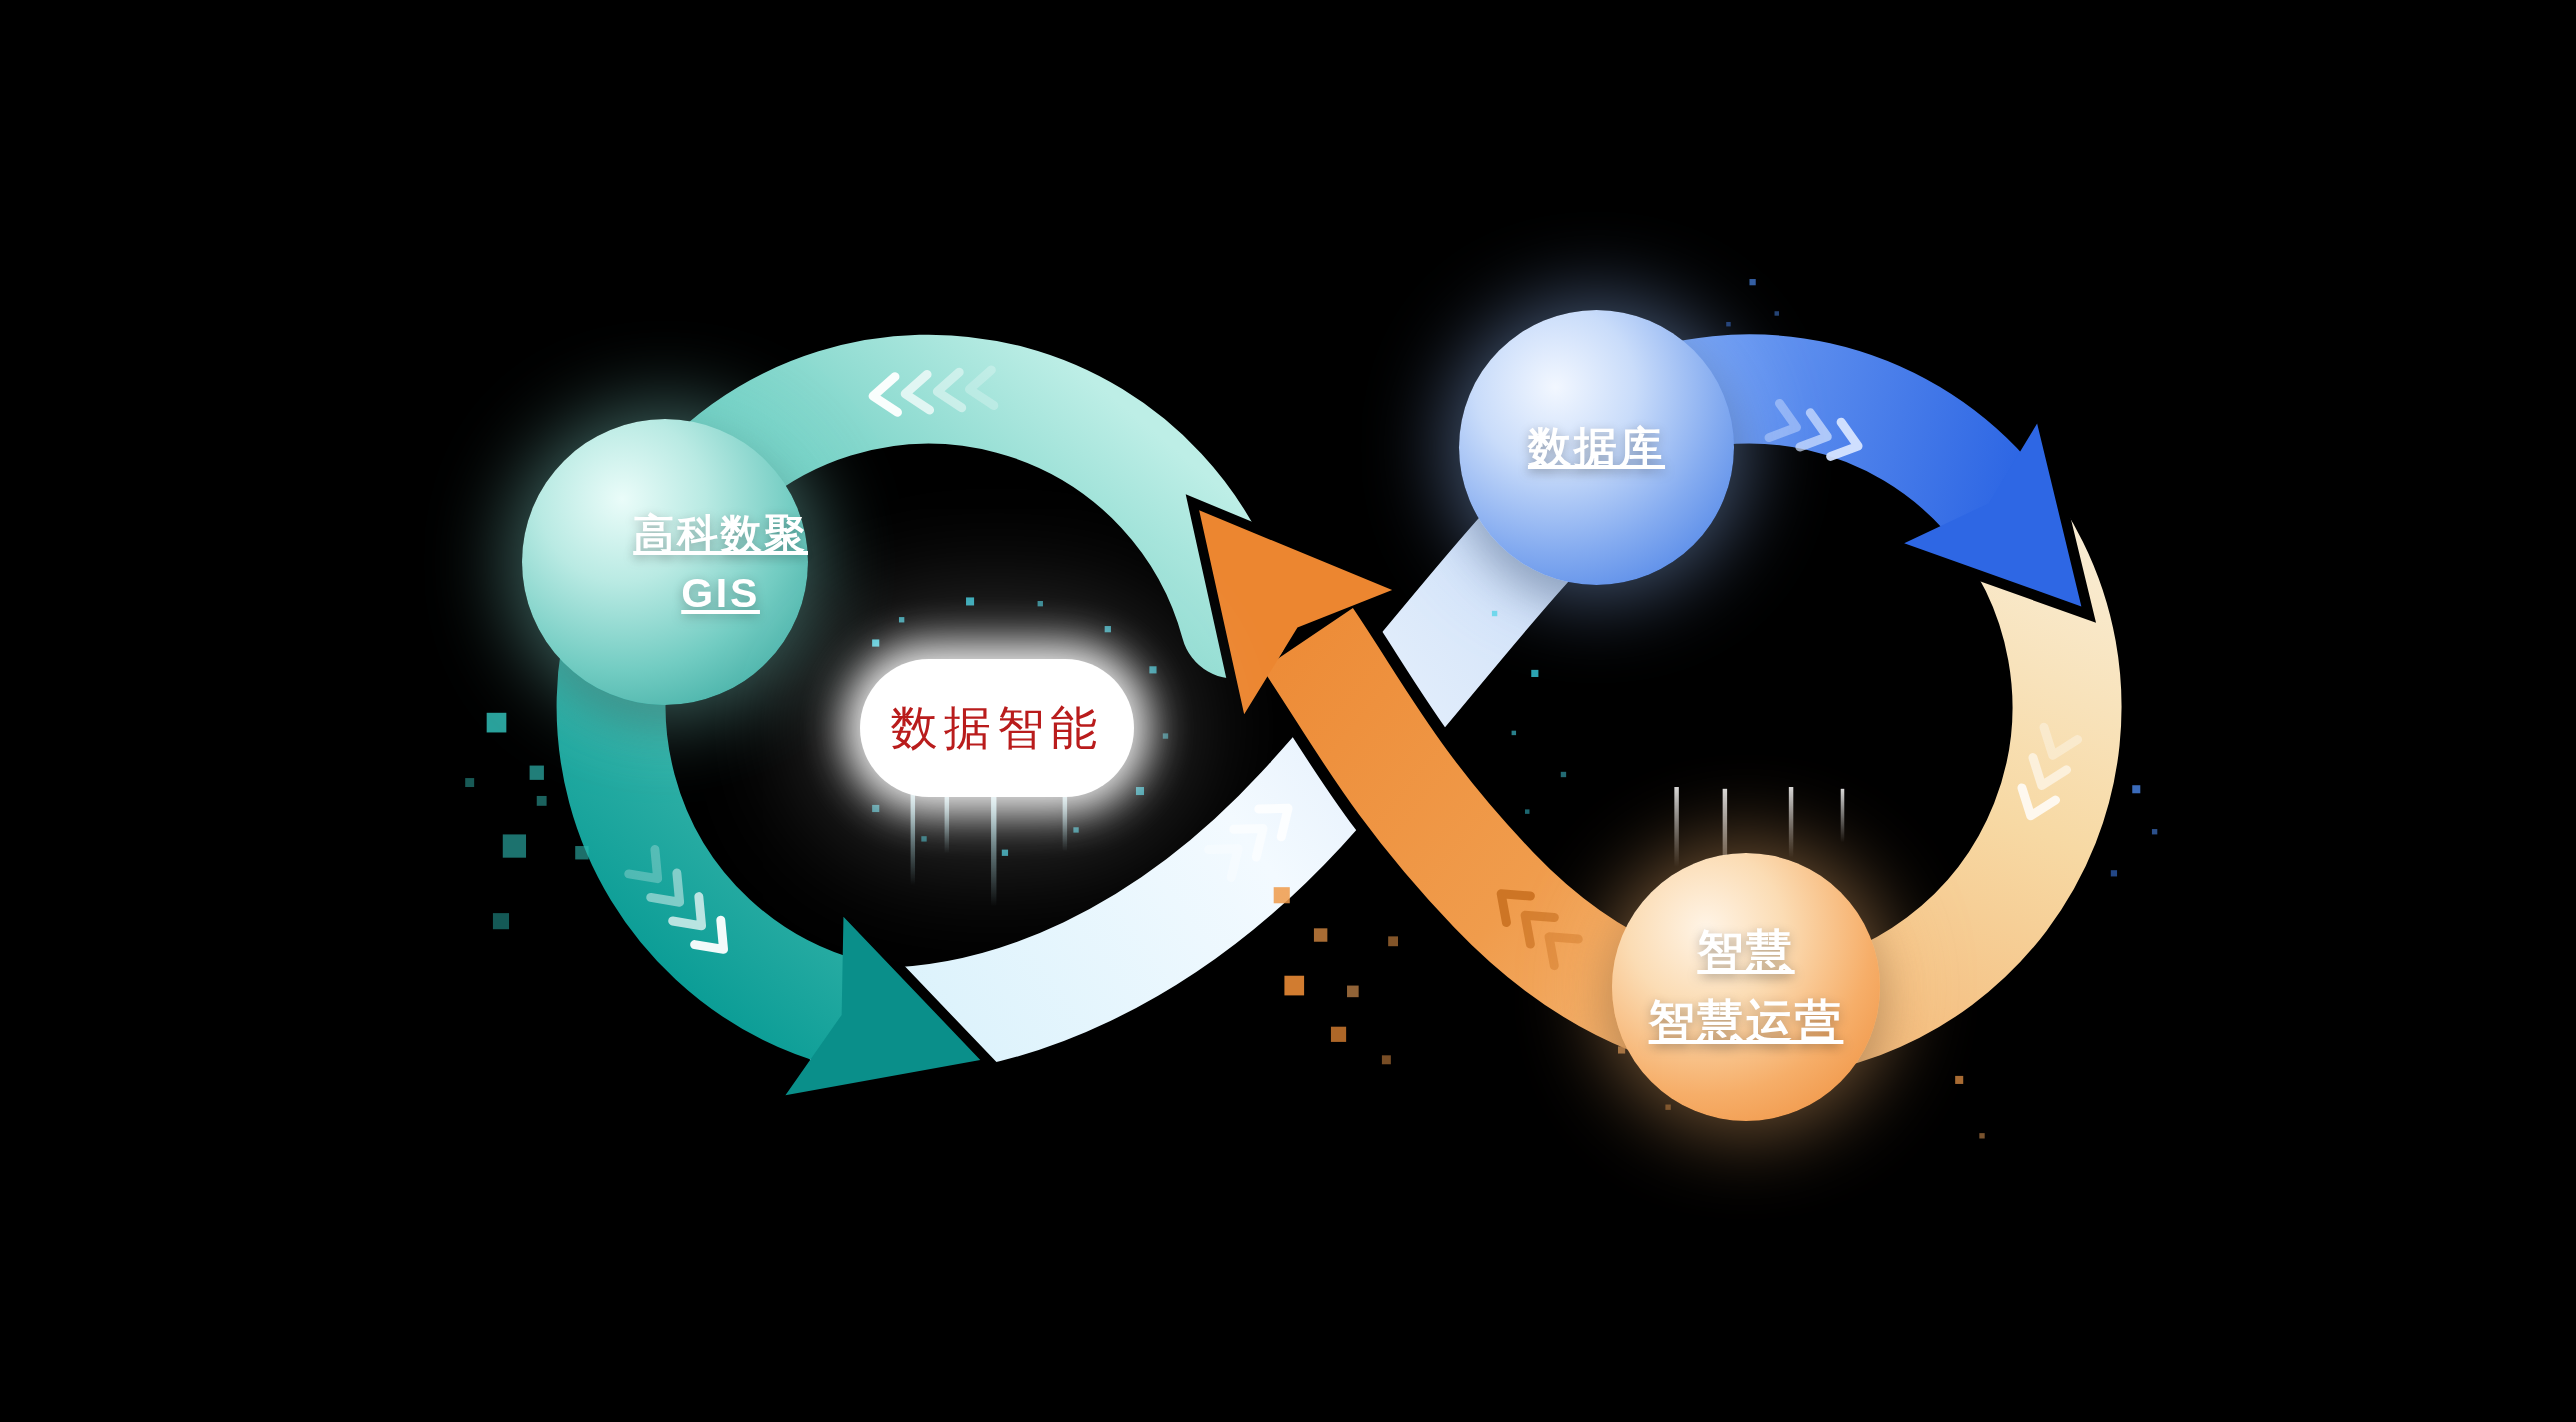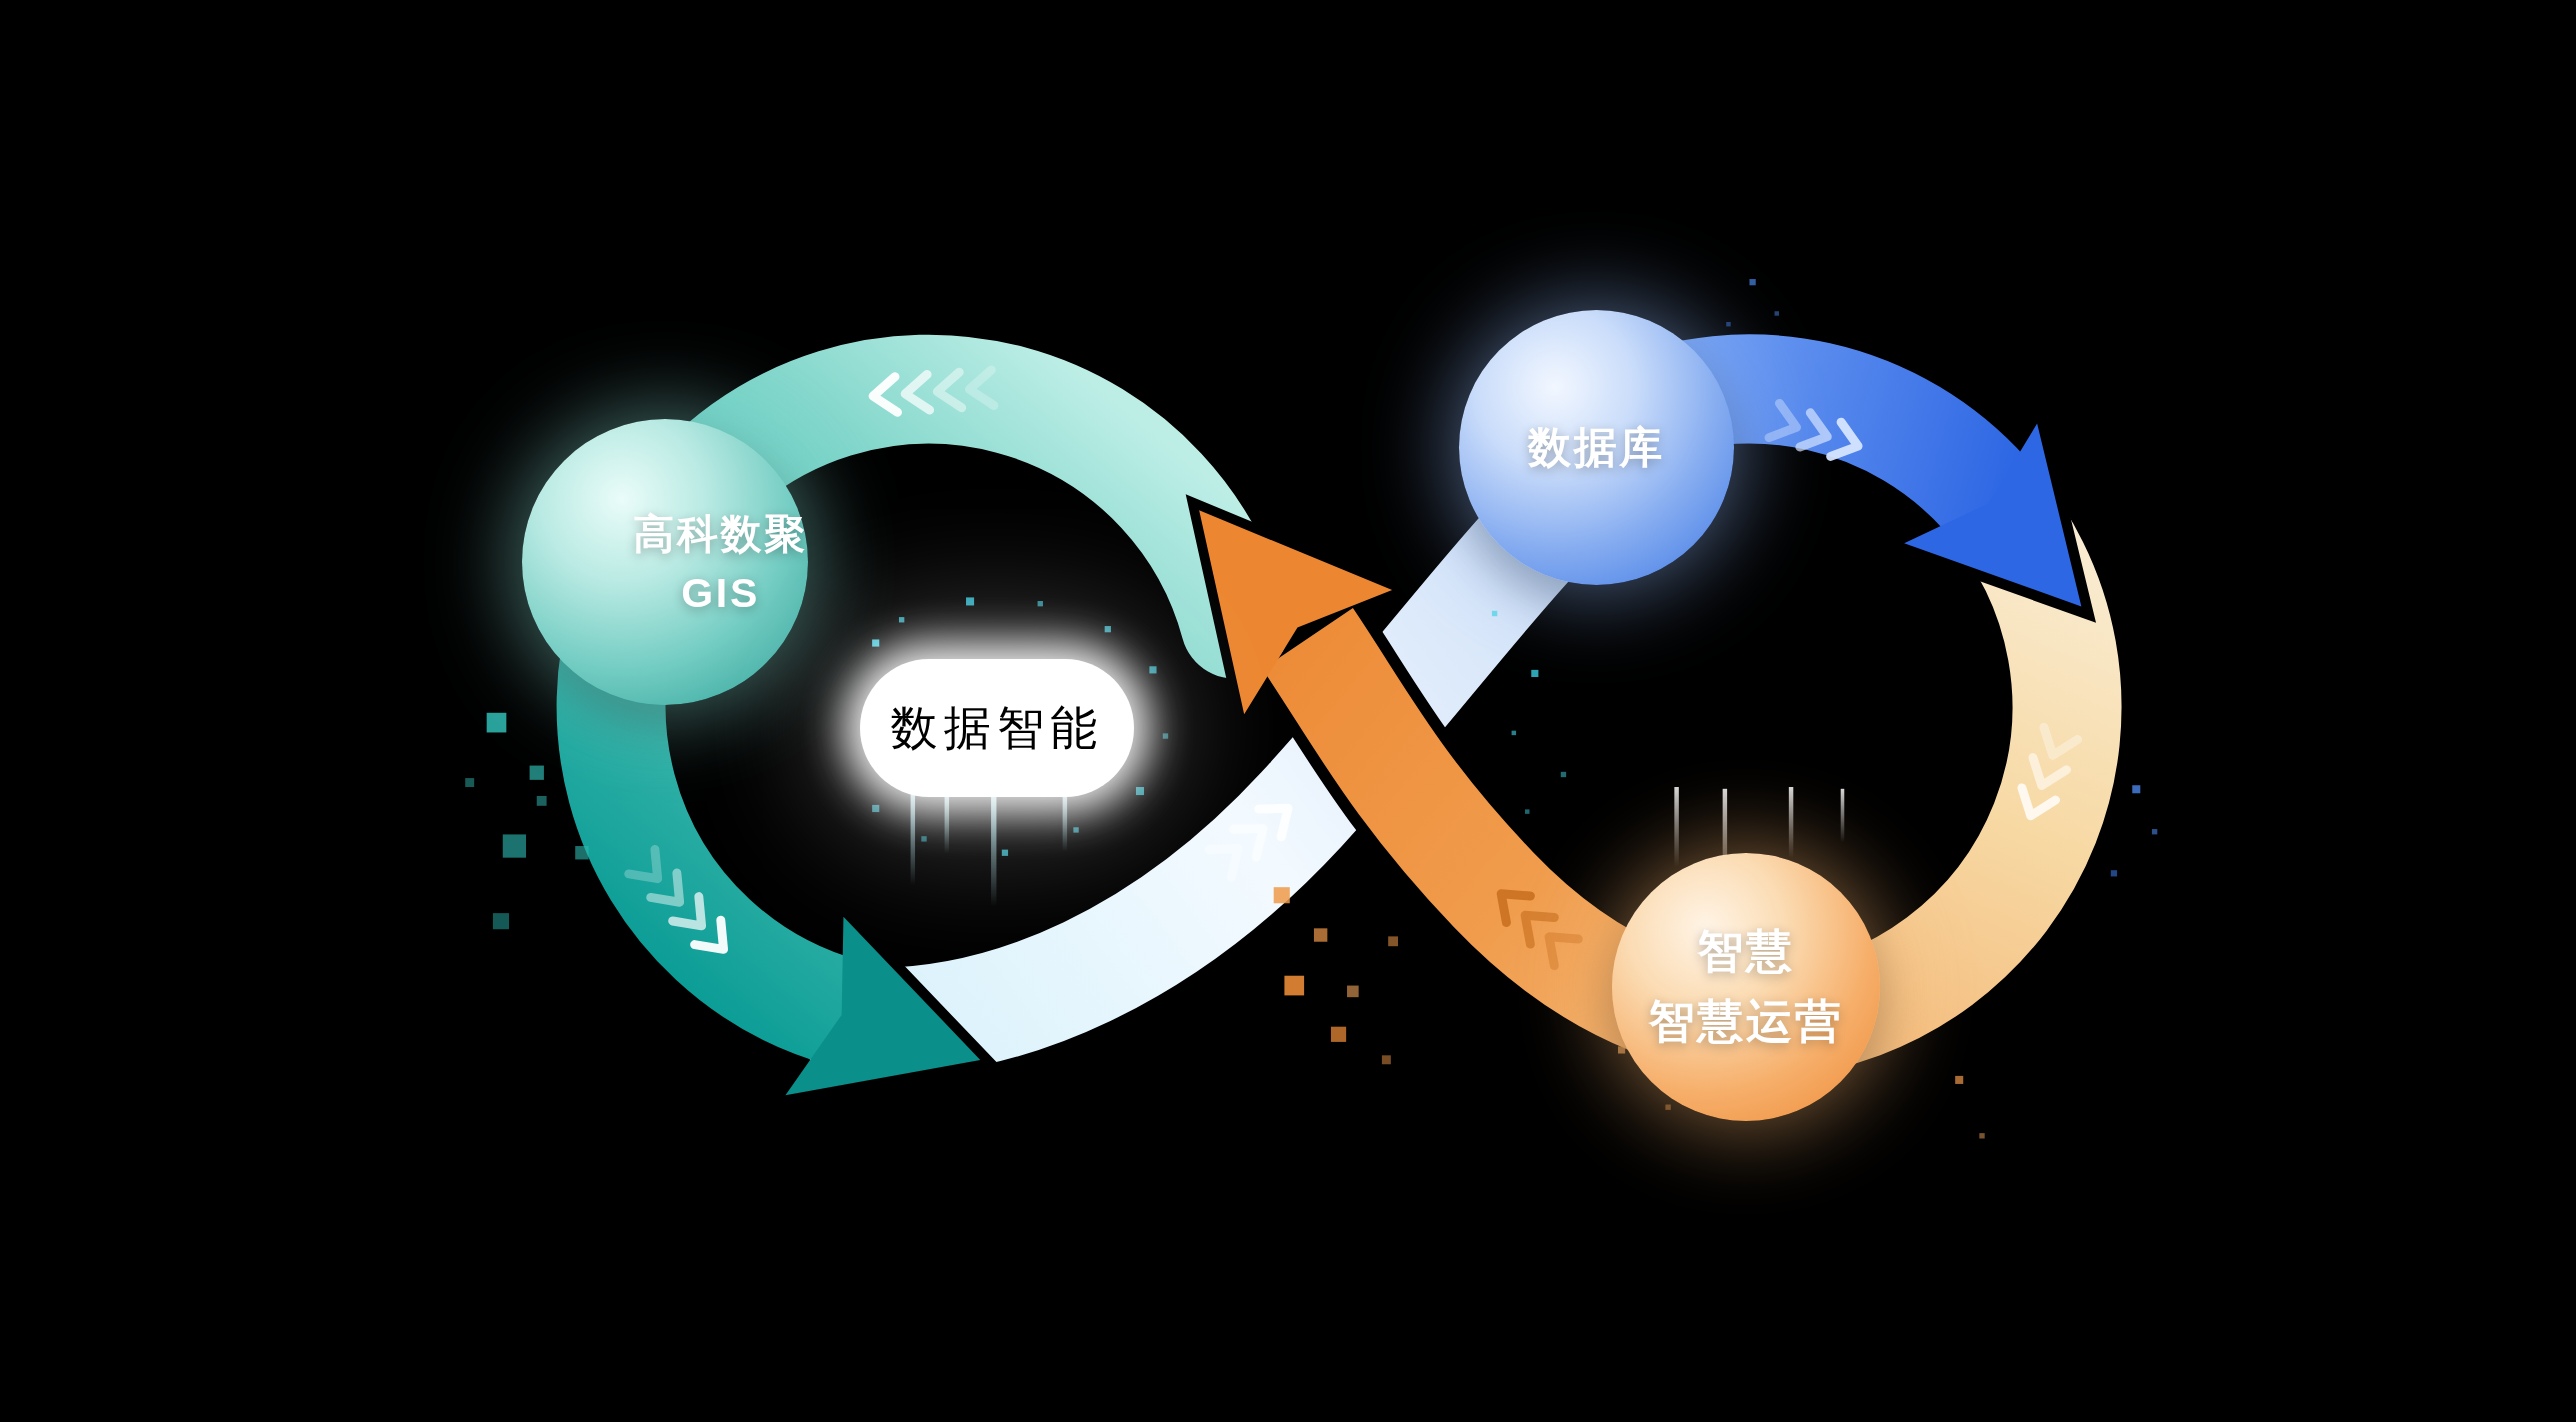"数据库" .sphere .lines span { text-decoration: none -> underline }
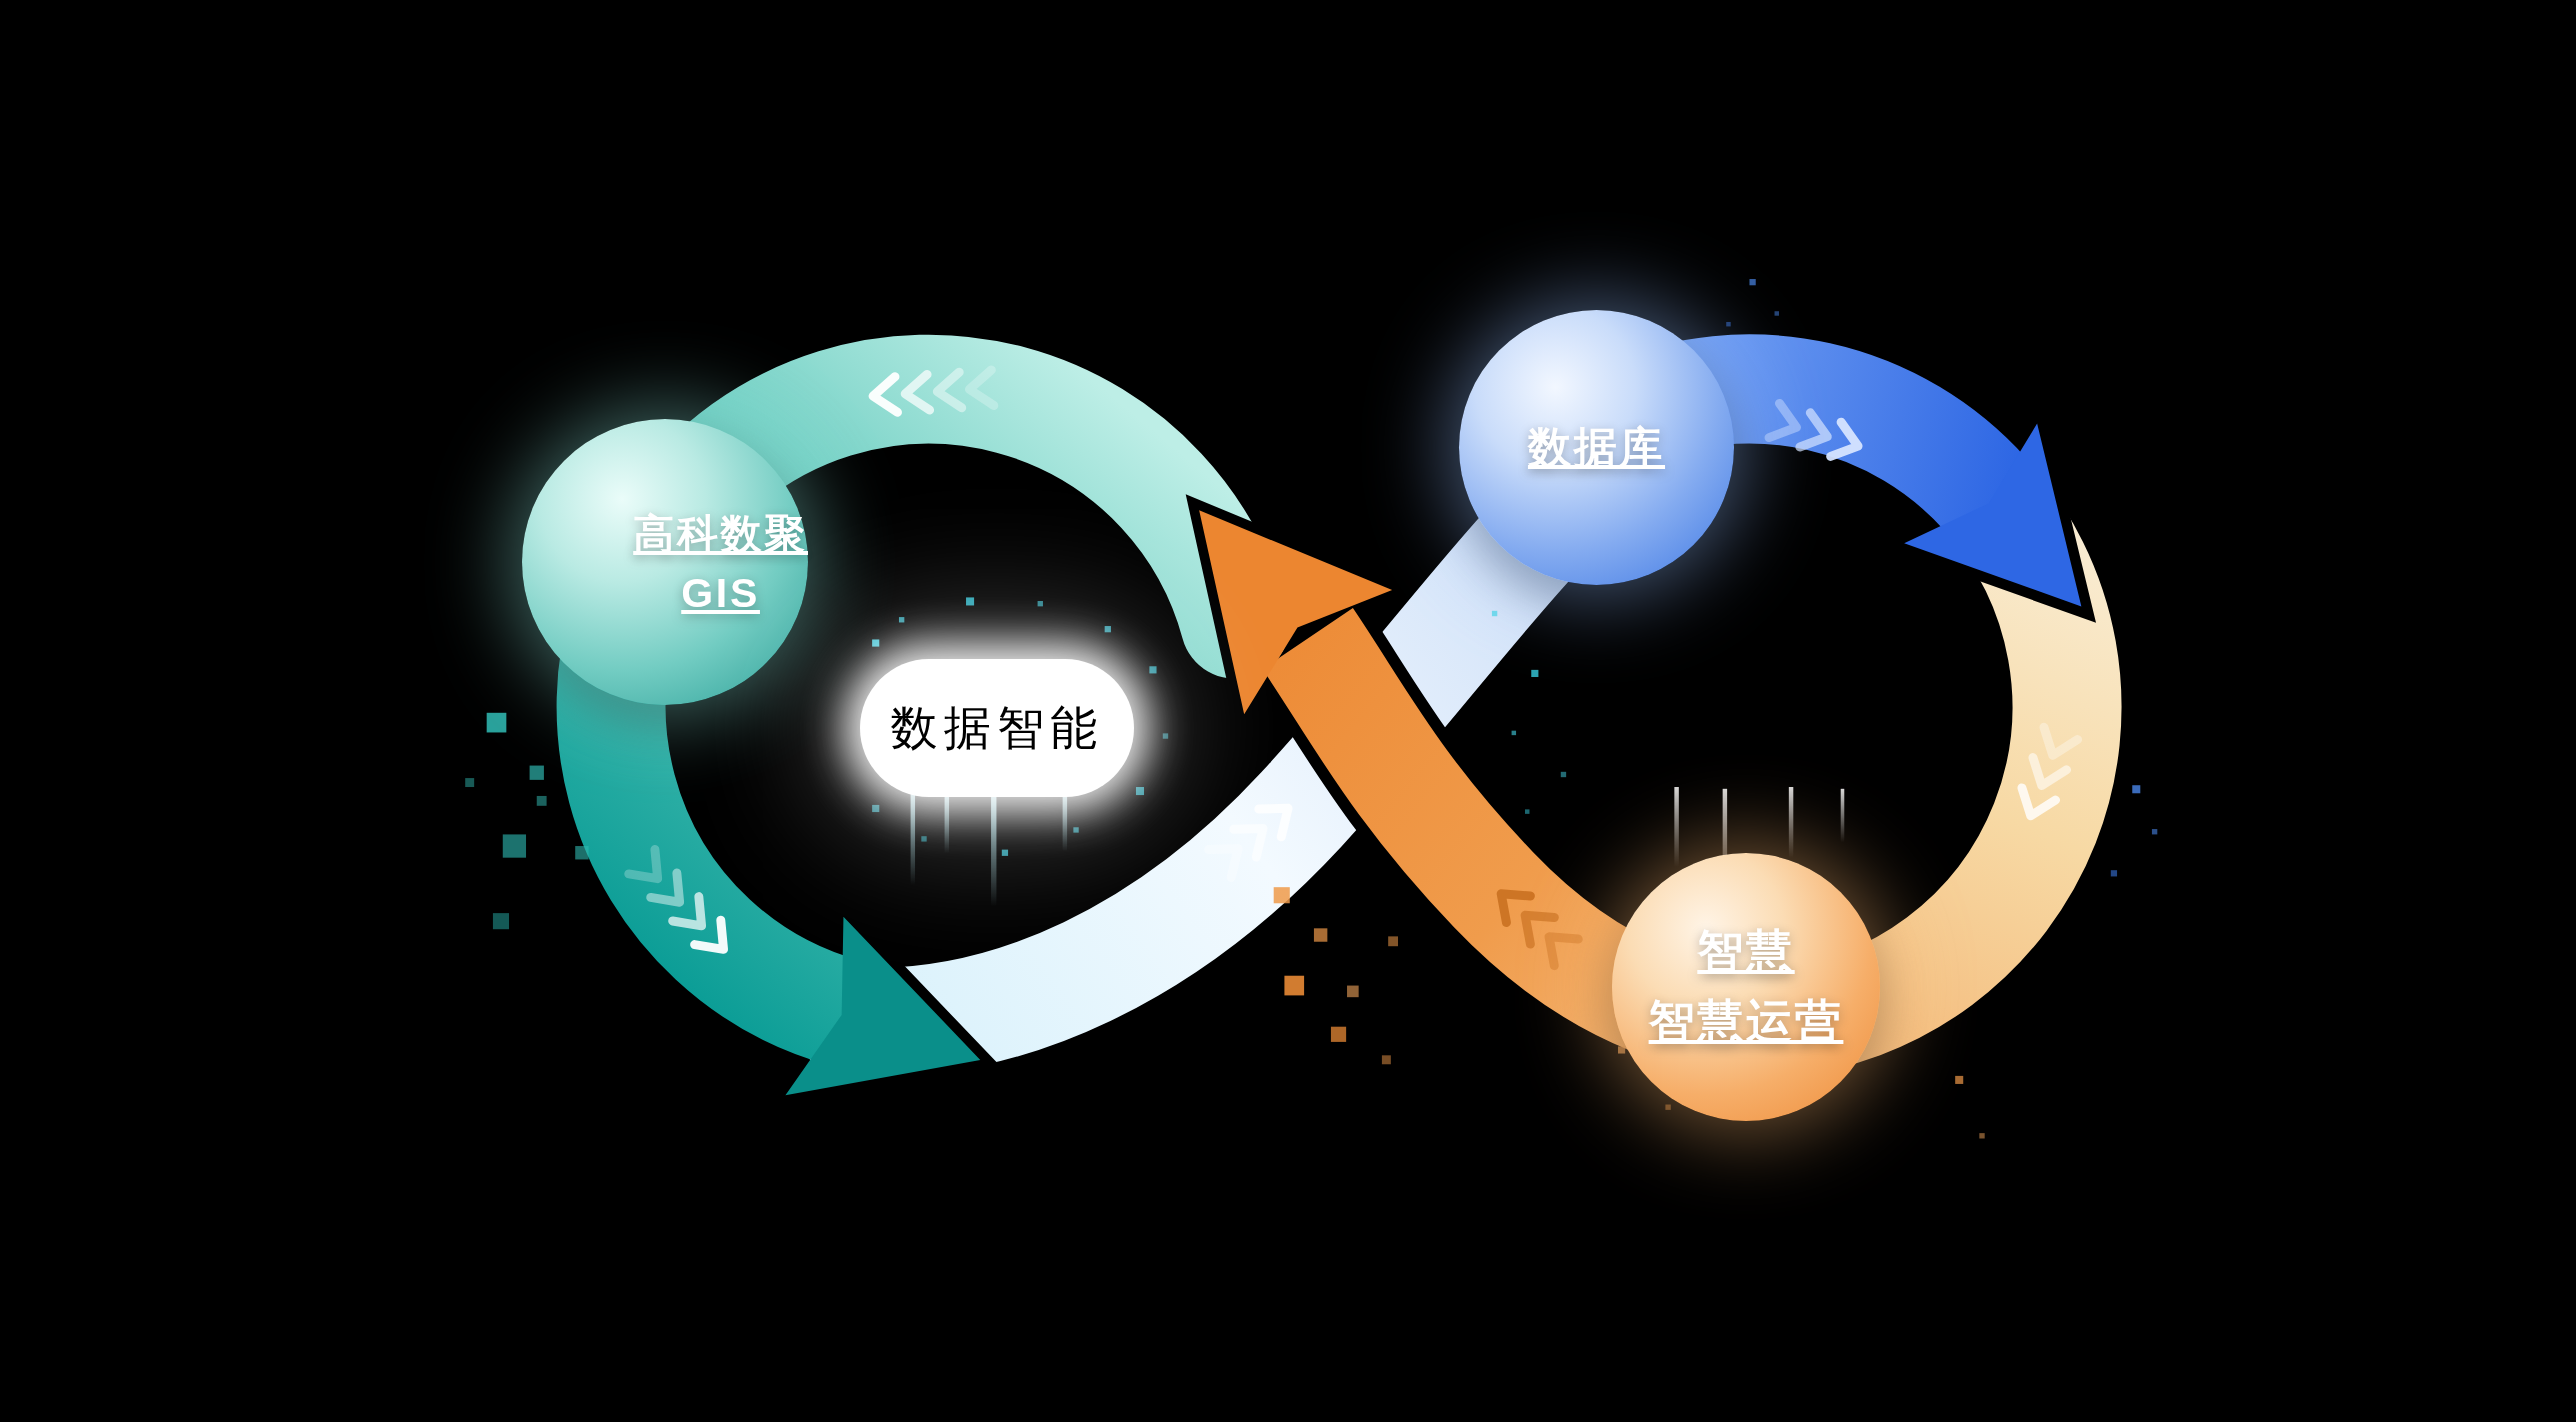"数据智能" .pill { color: #000000 -> #b91c1c }
